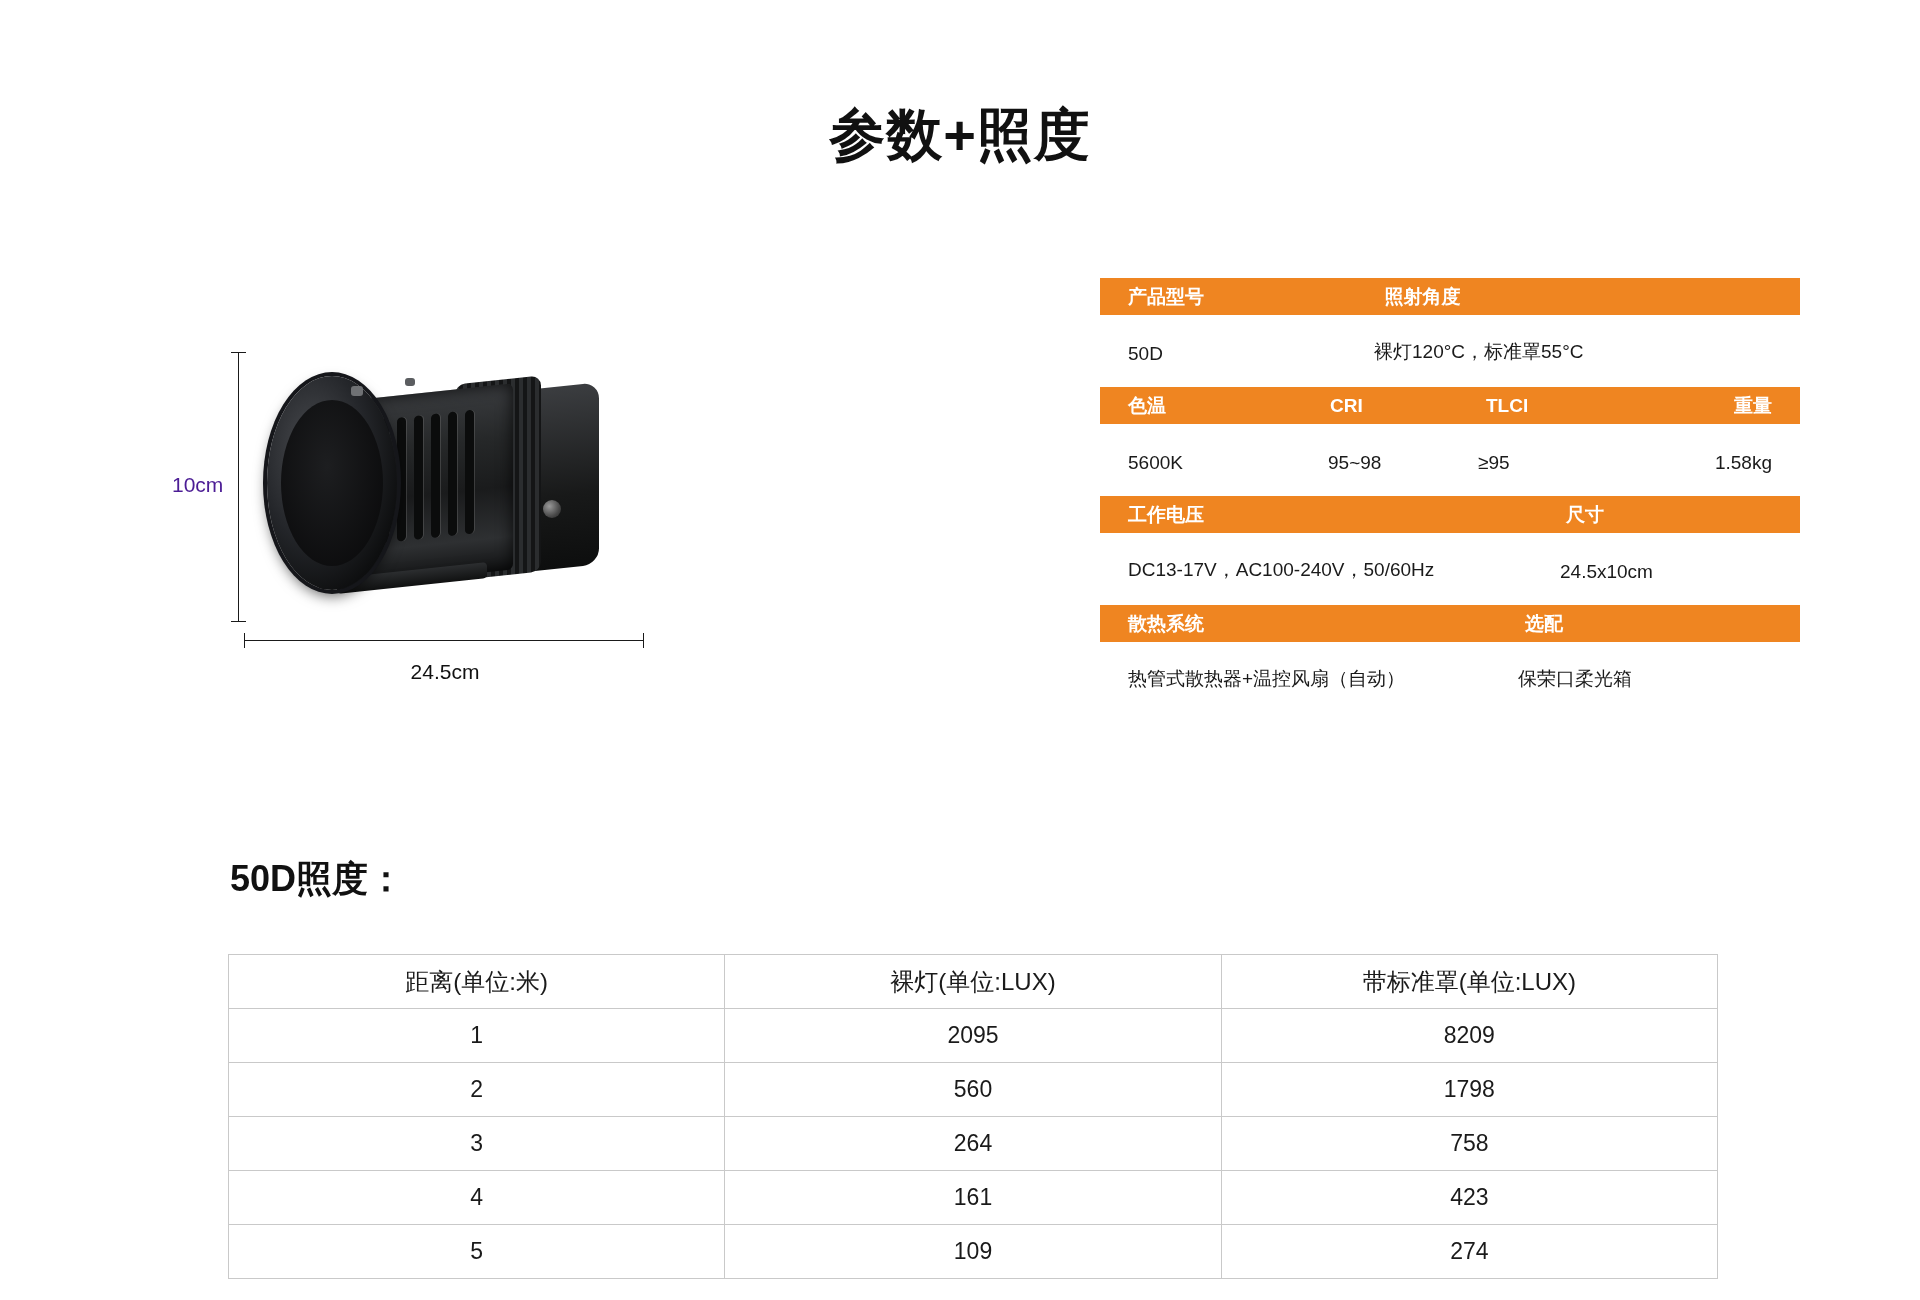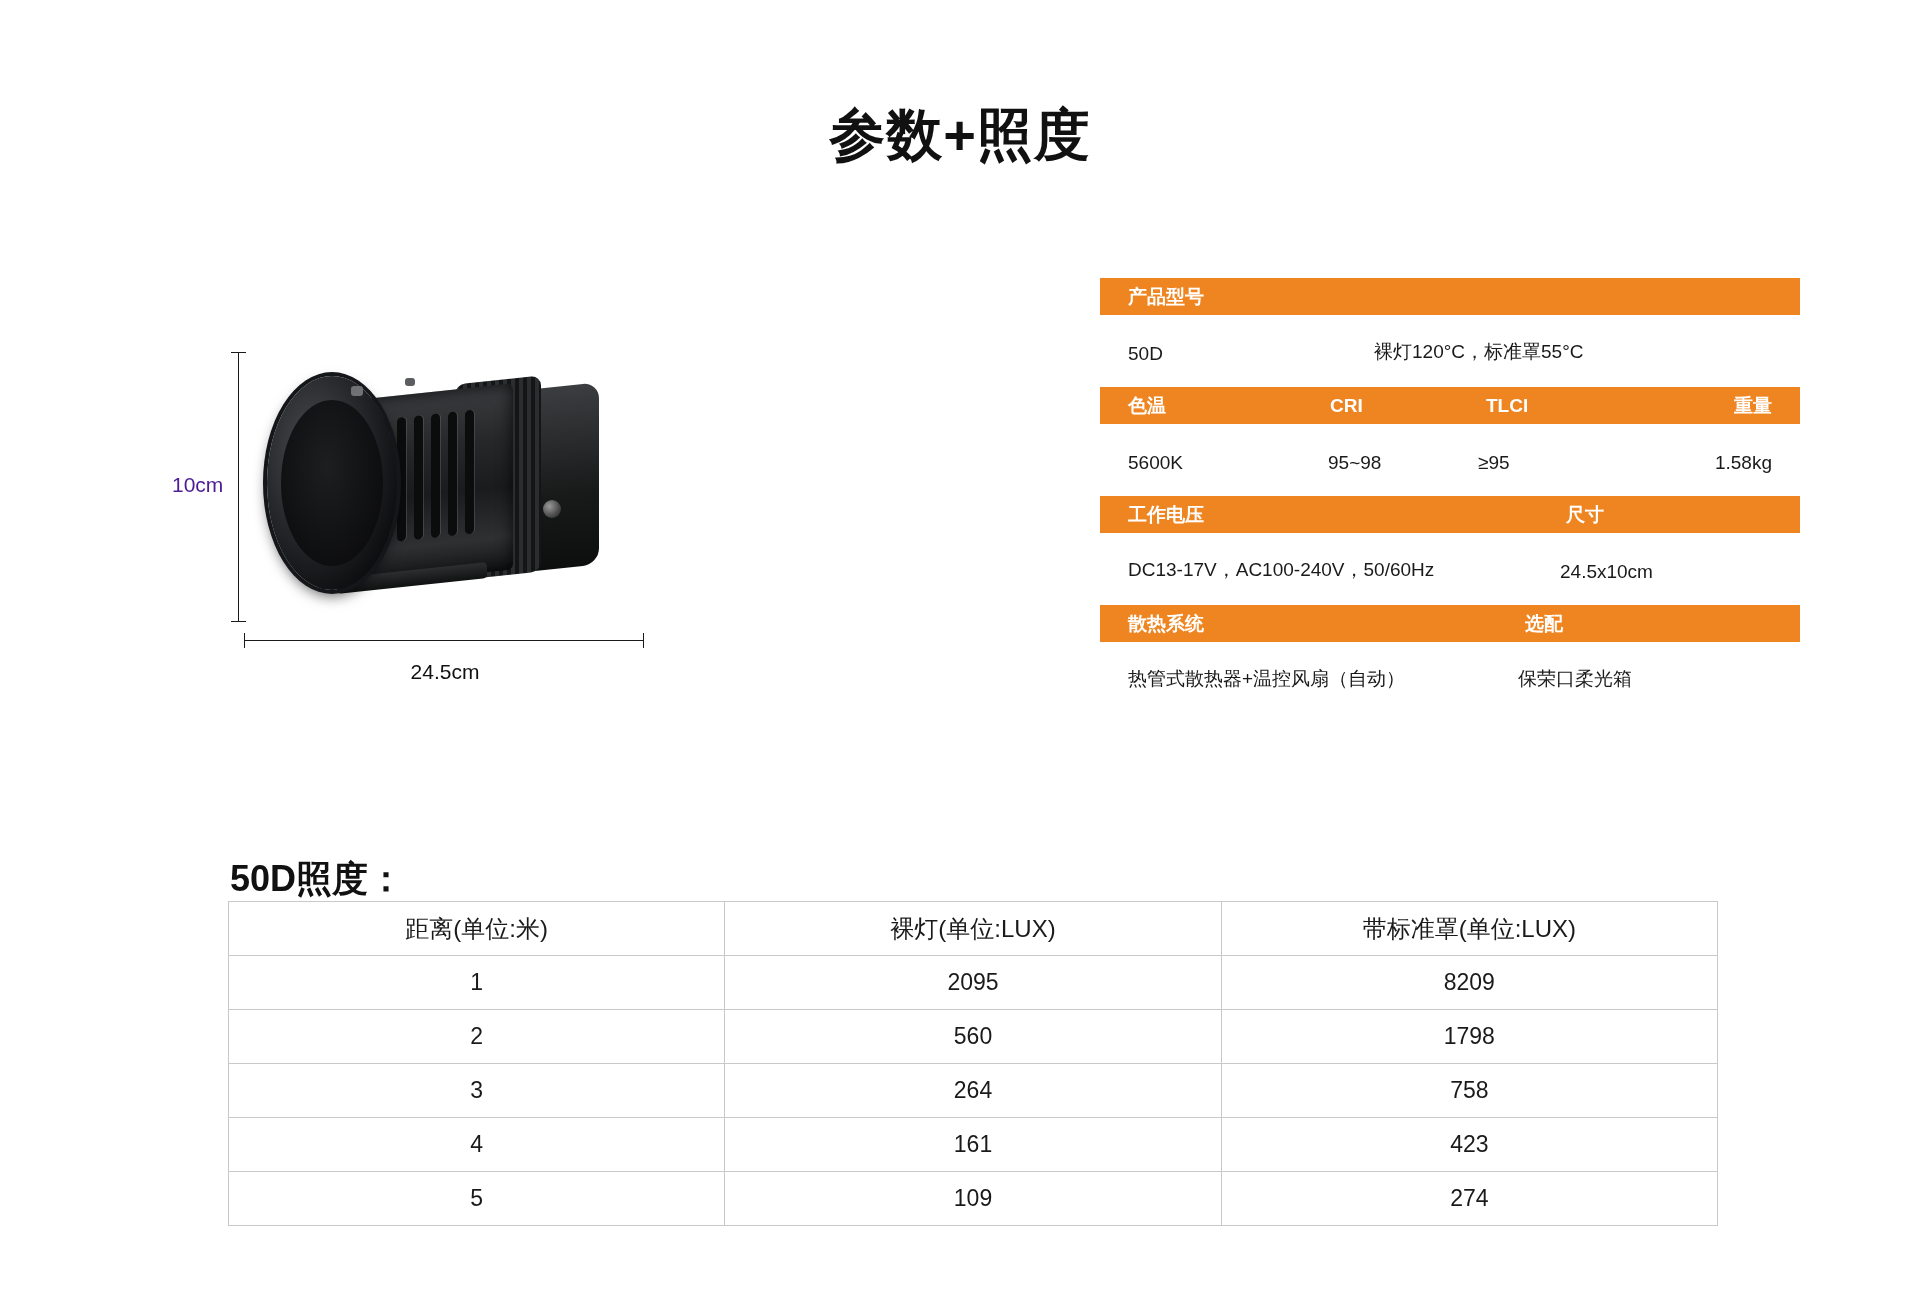"照射角度" div.c2 { html: none -> <div>照射角度</div> }
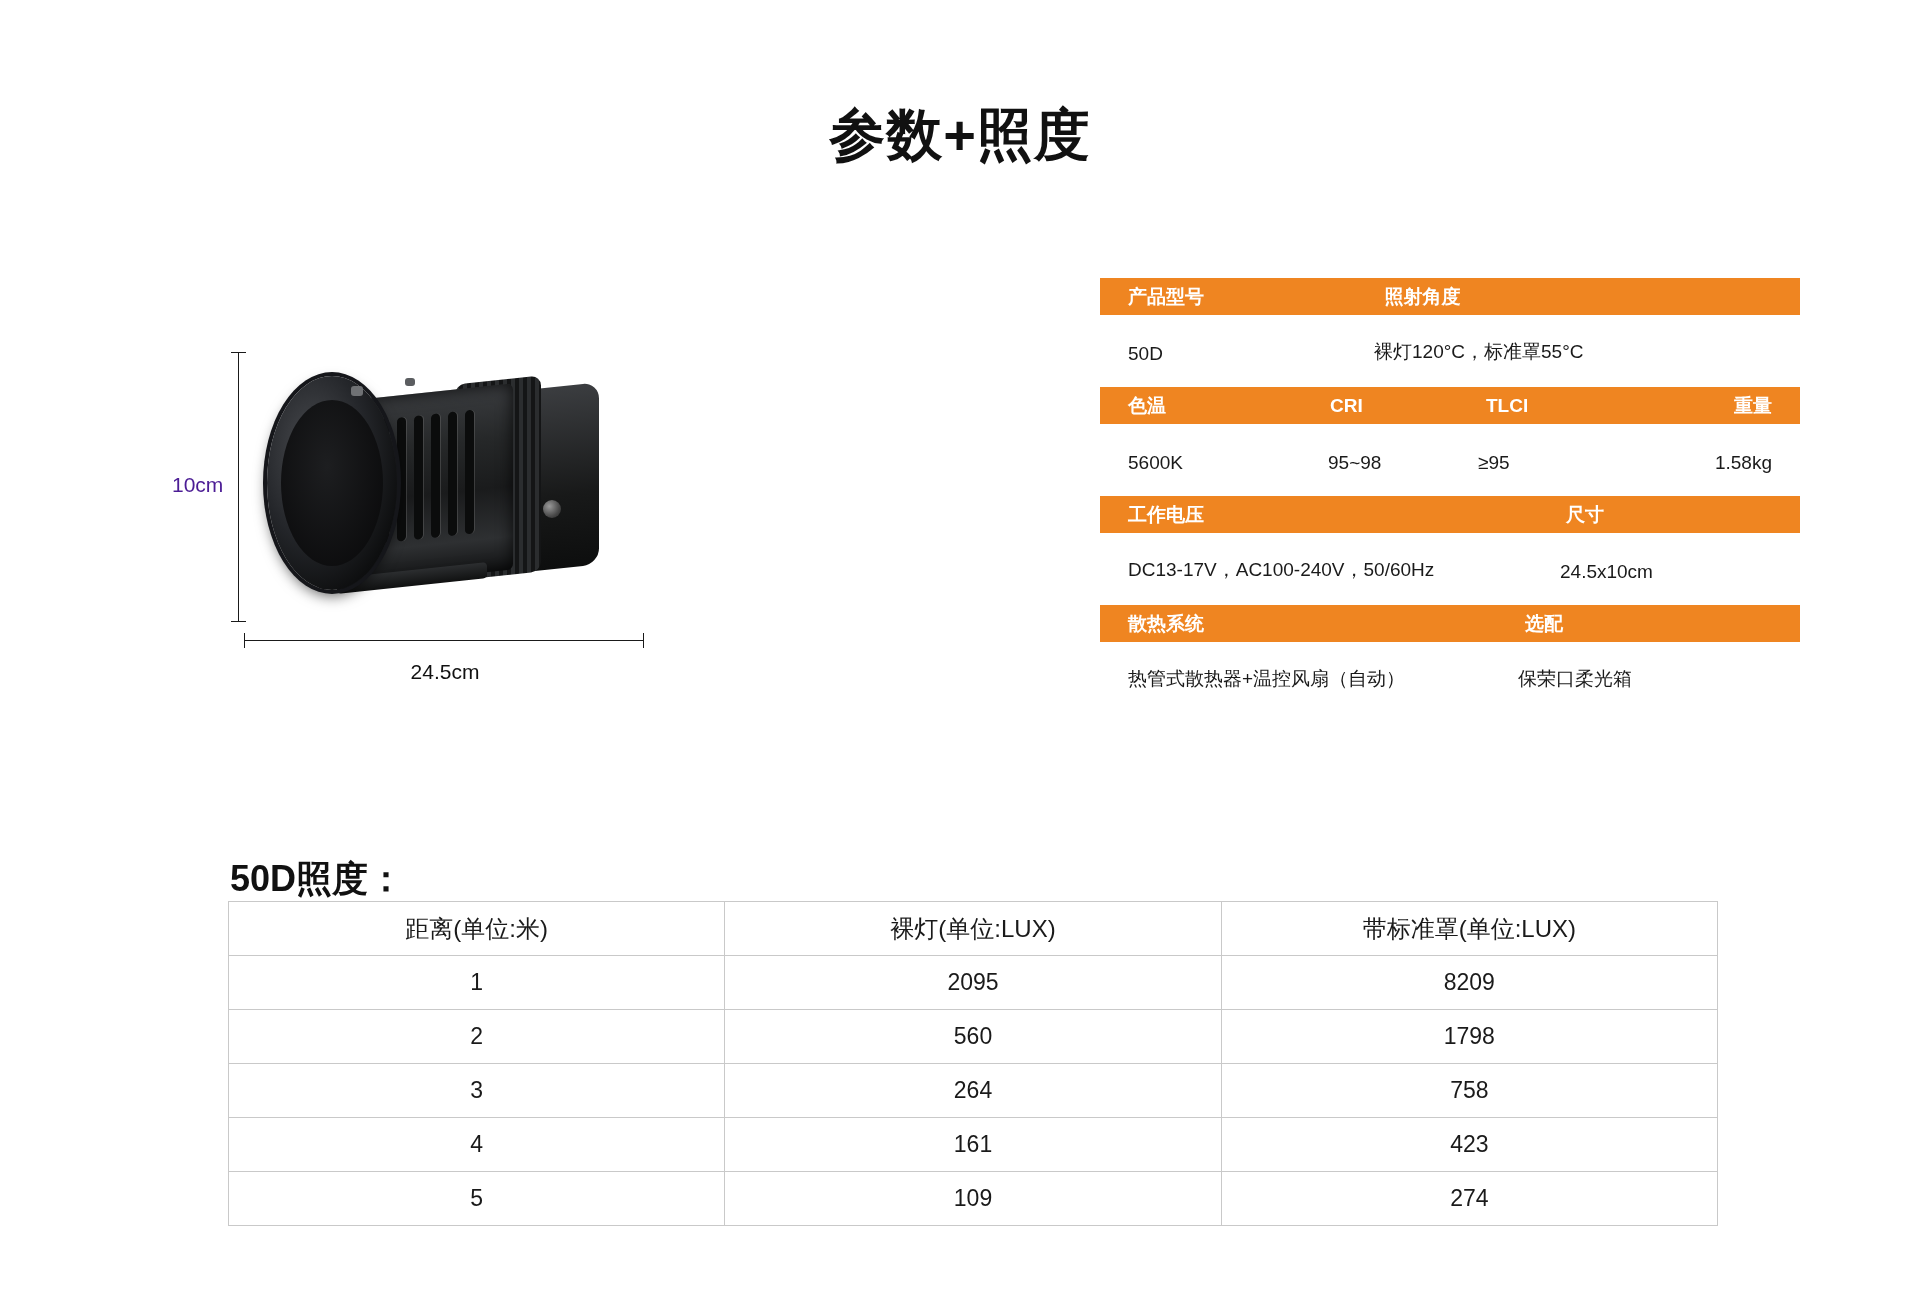"距离(单位:米)" .lux-table { top: 901px -> 954px }
